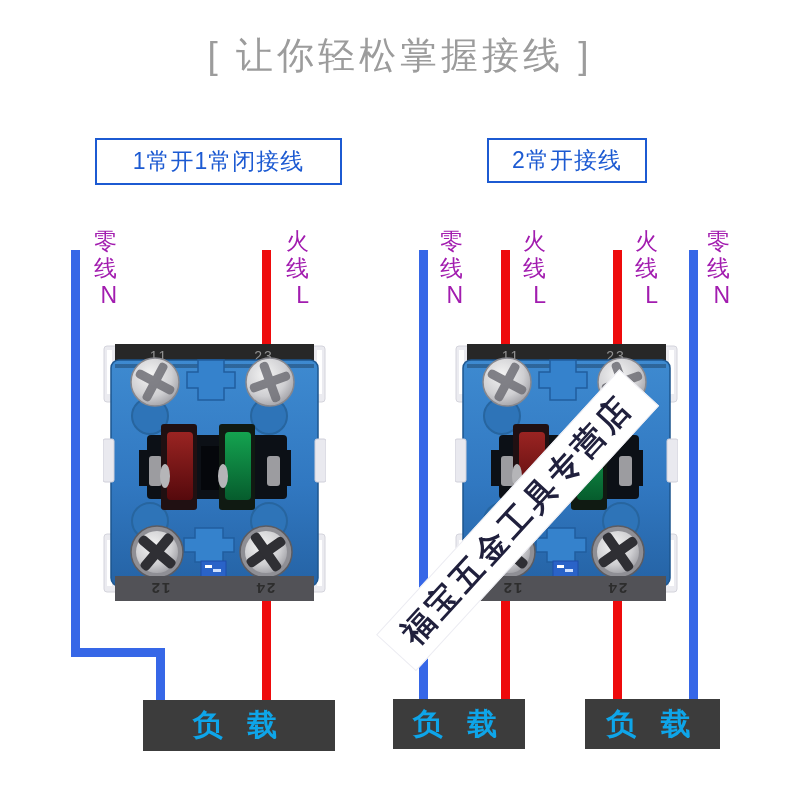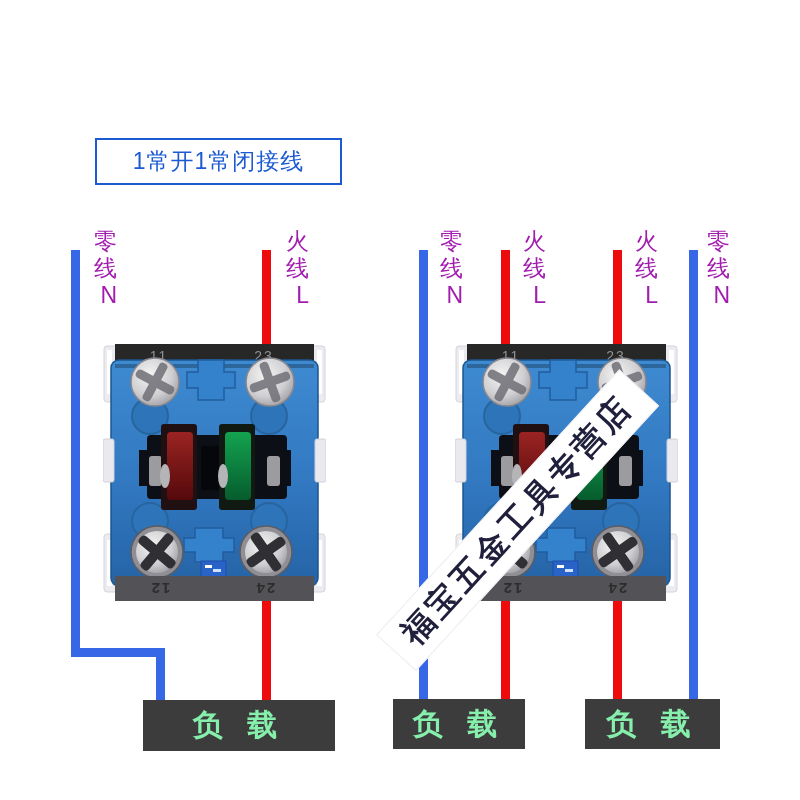"[ 让你轻松掌握接线 ]" h1.page-title { html: none -> <h1>[ 让你轻松掌握接线 ]</h1> }
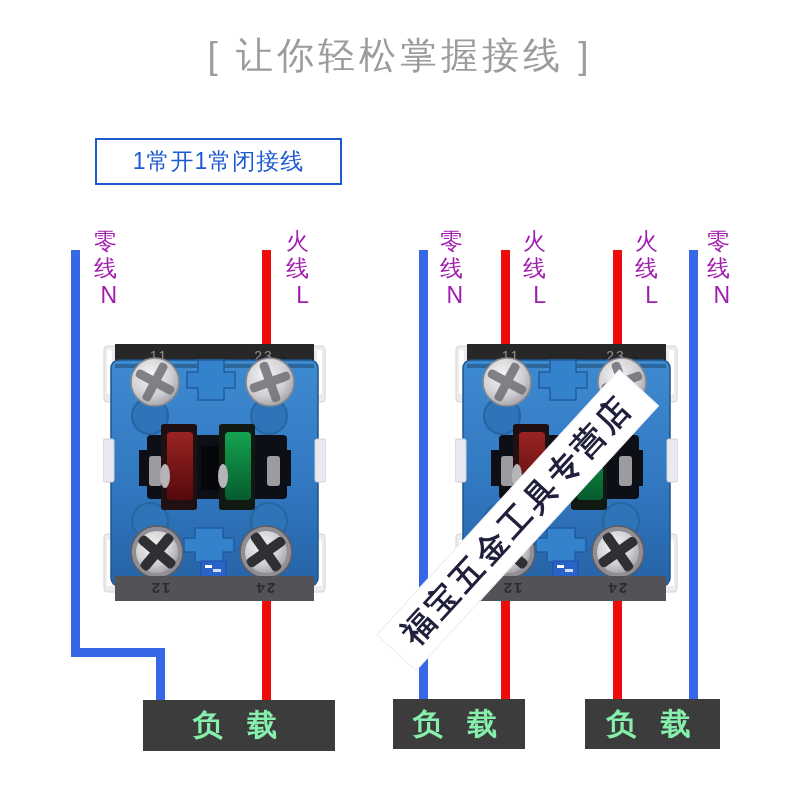"2常开接线" div.heading-box { html: none -> <div>2常开接线</div> }
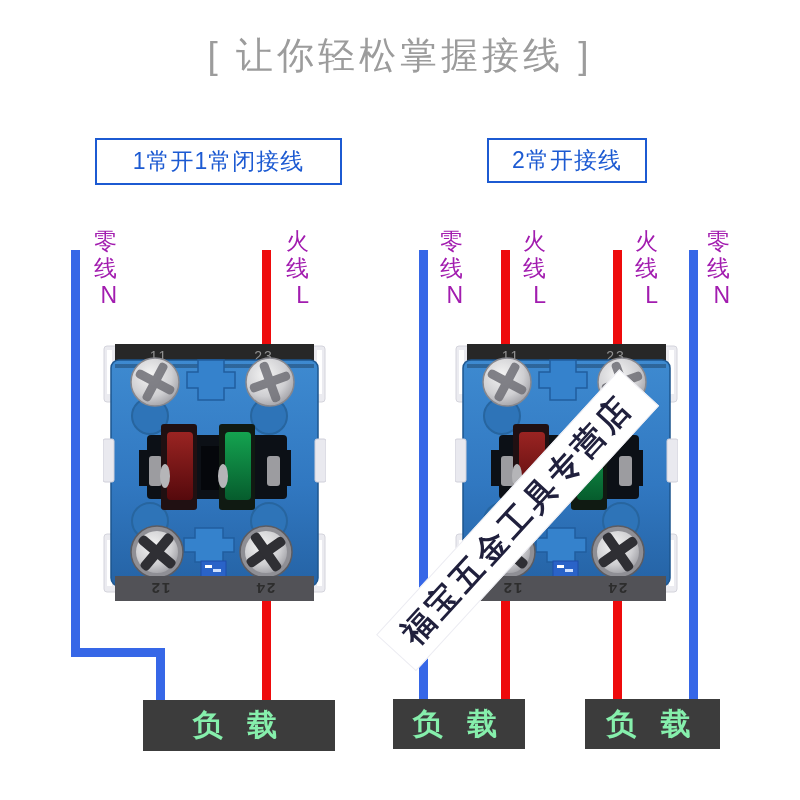"负 载" .load-box { color: #86efac -> #0ea5e9 }
